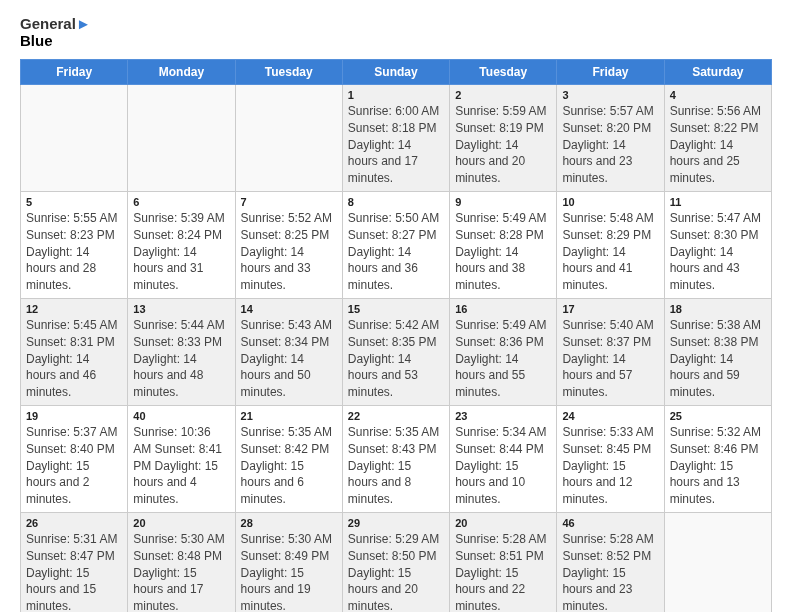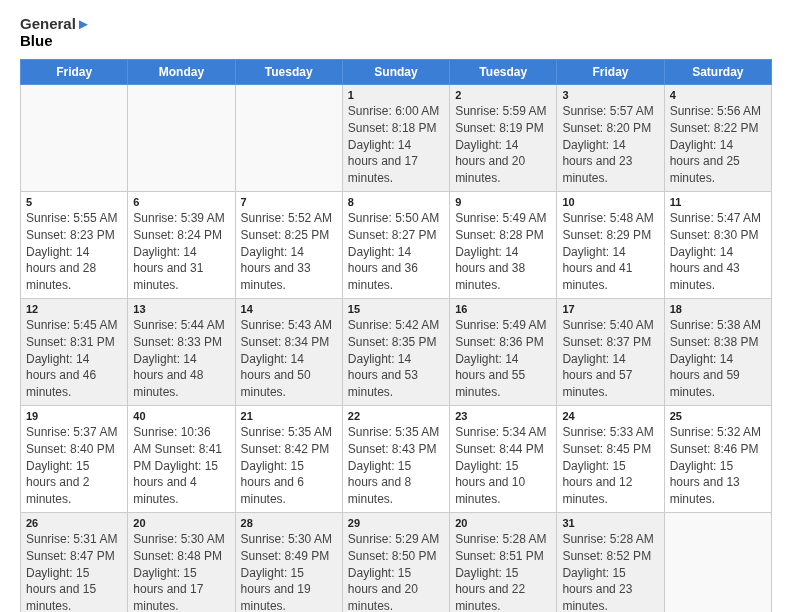"31" span.day-num { text: 31 -> 46 }
